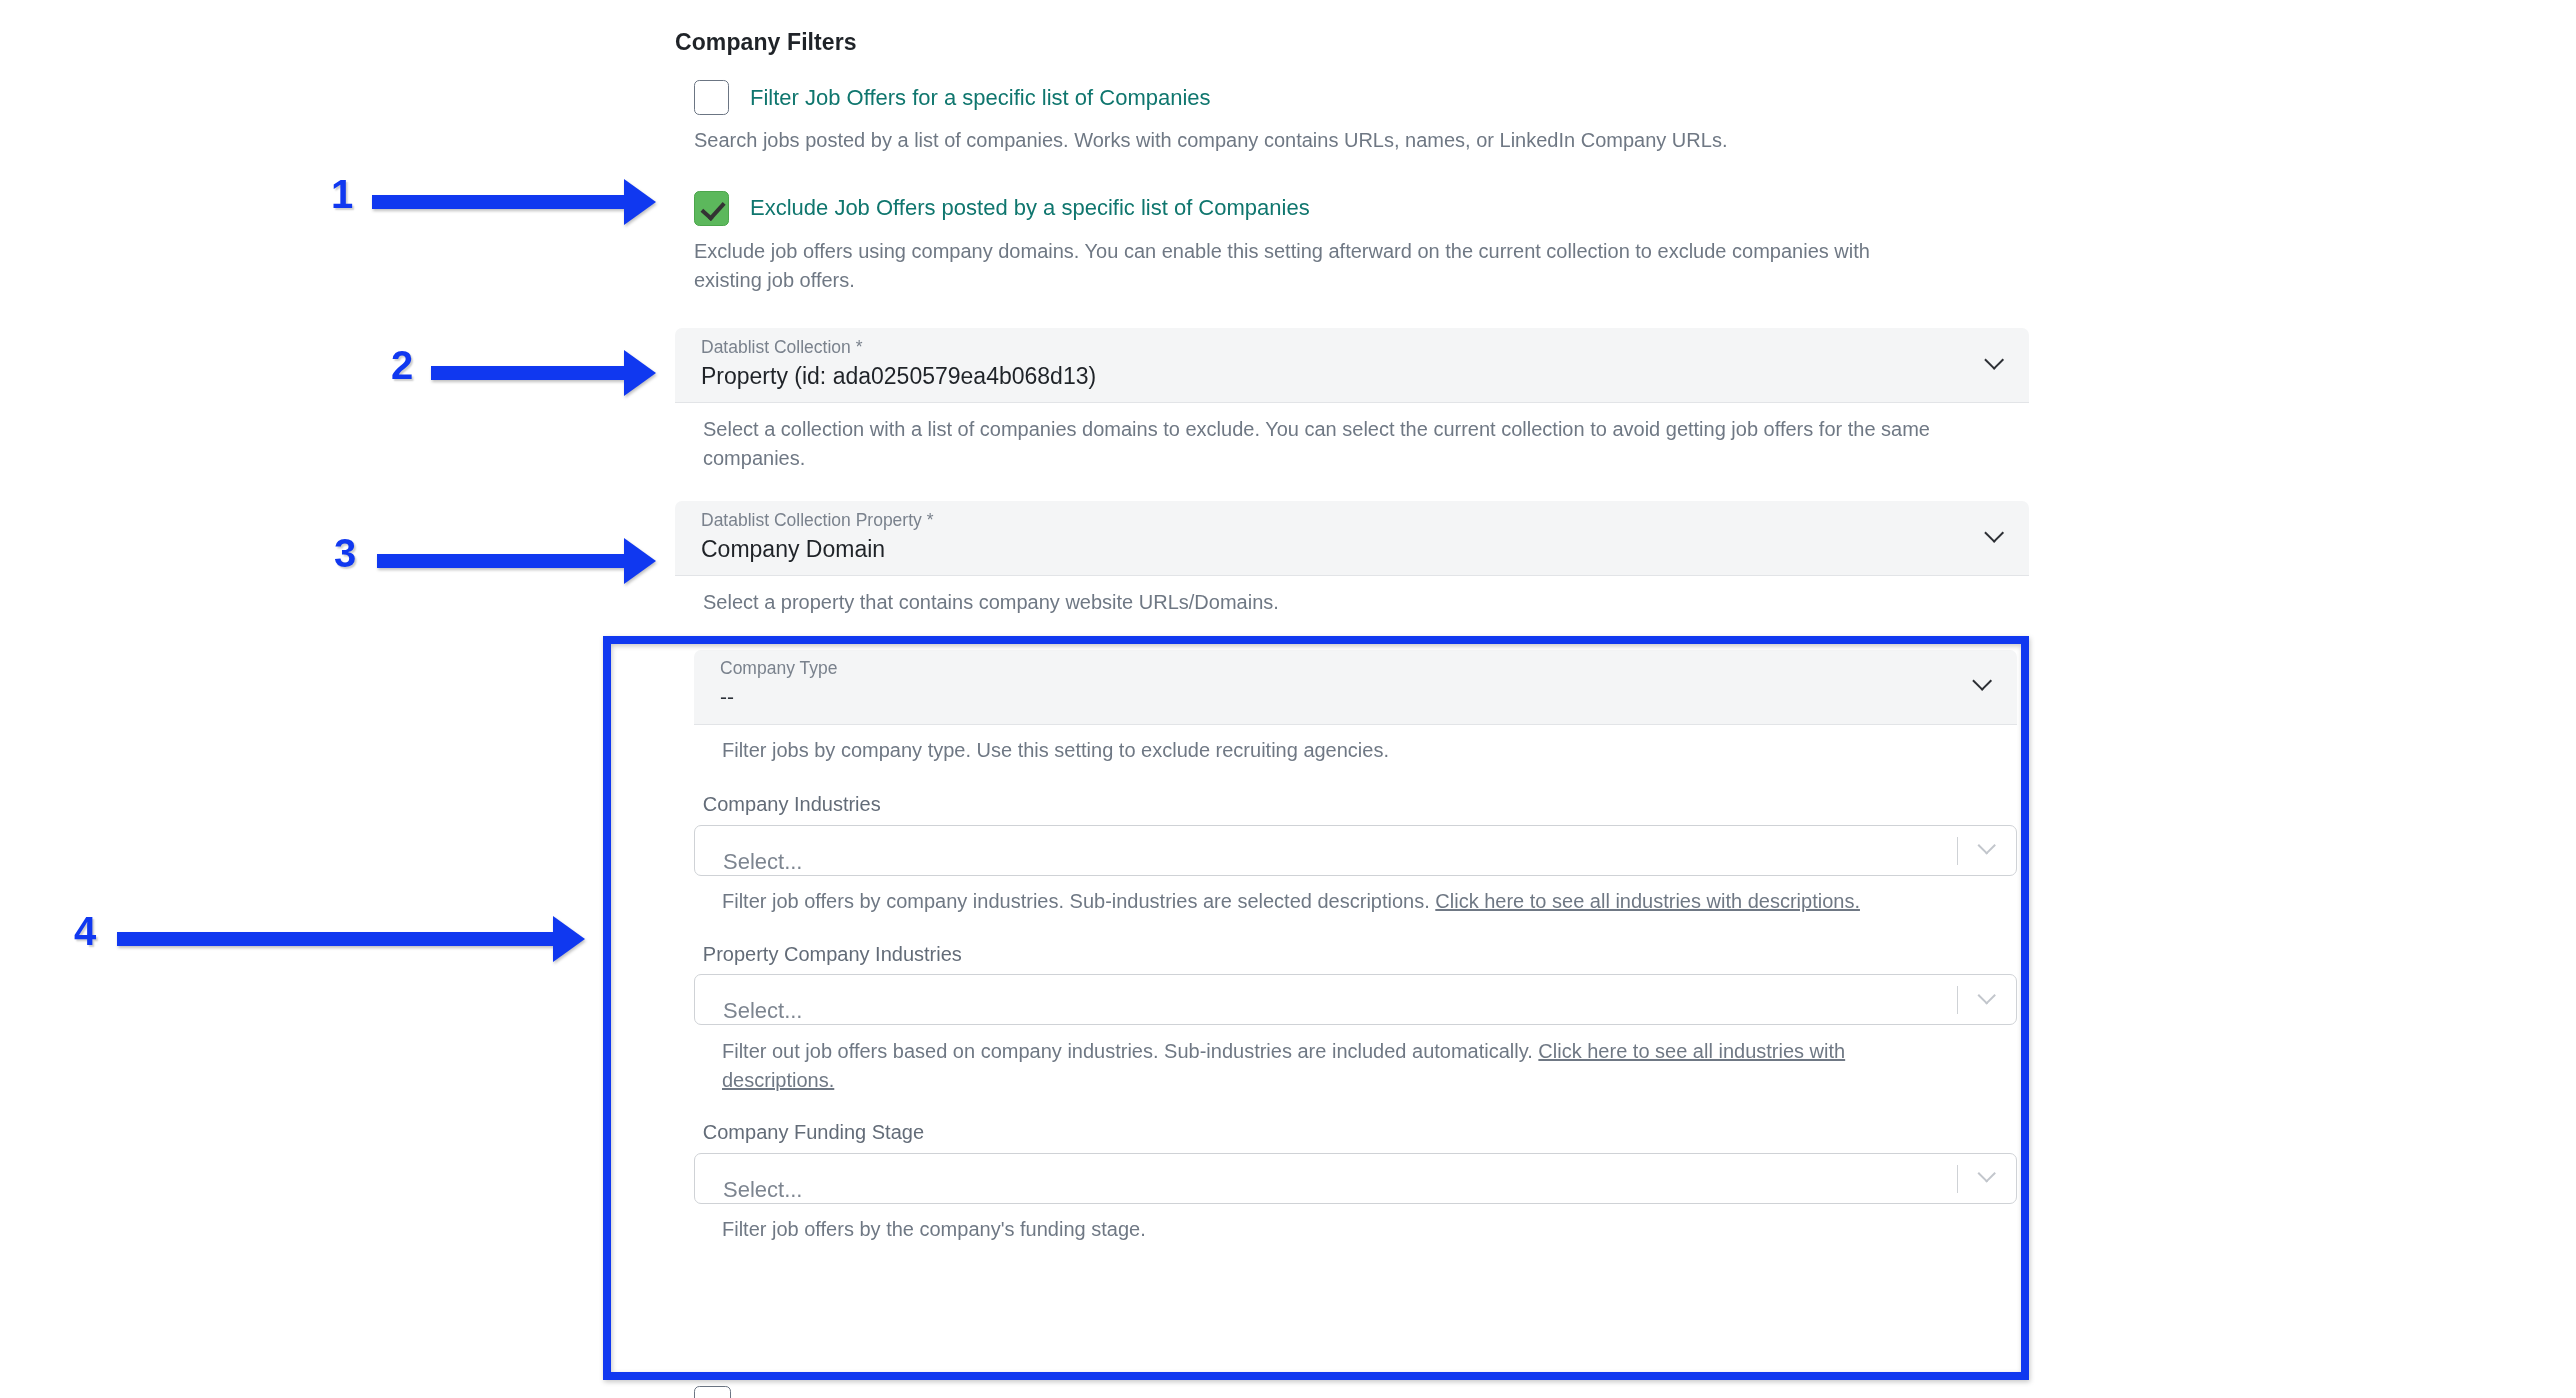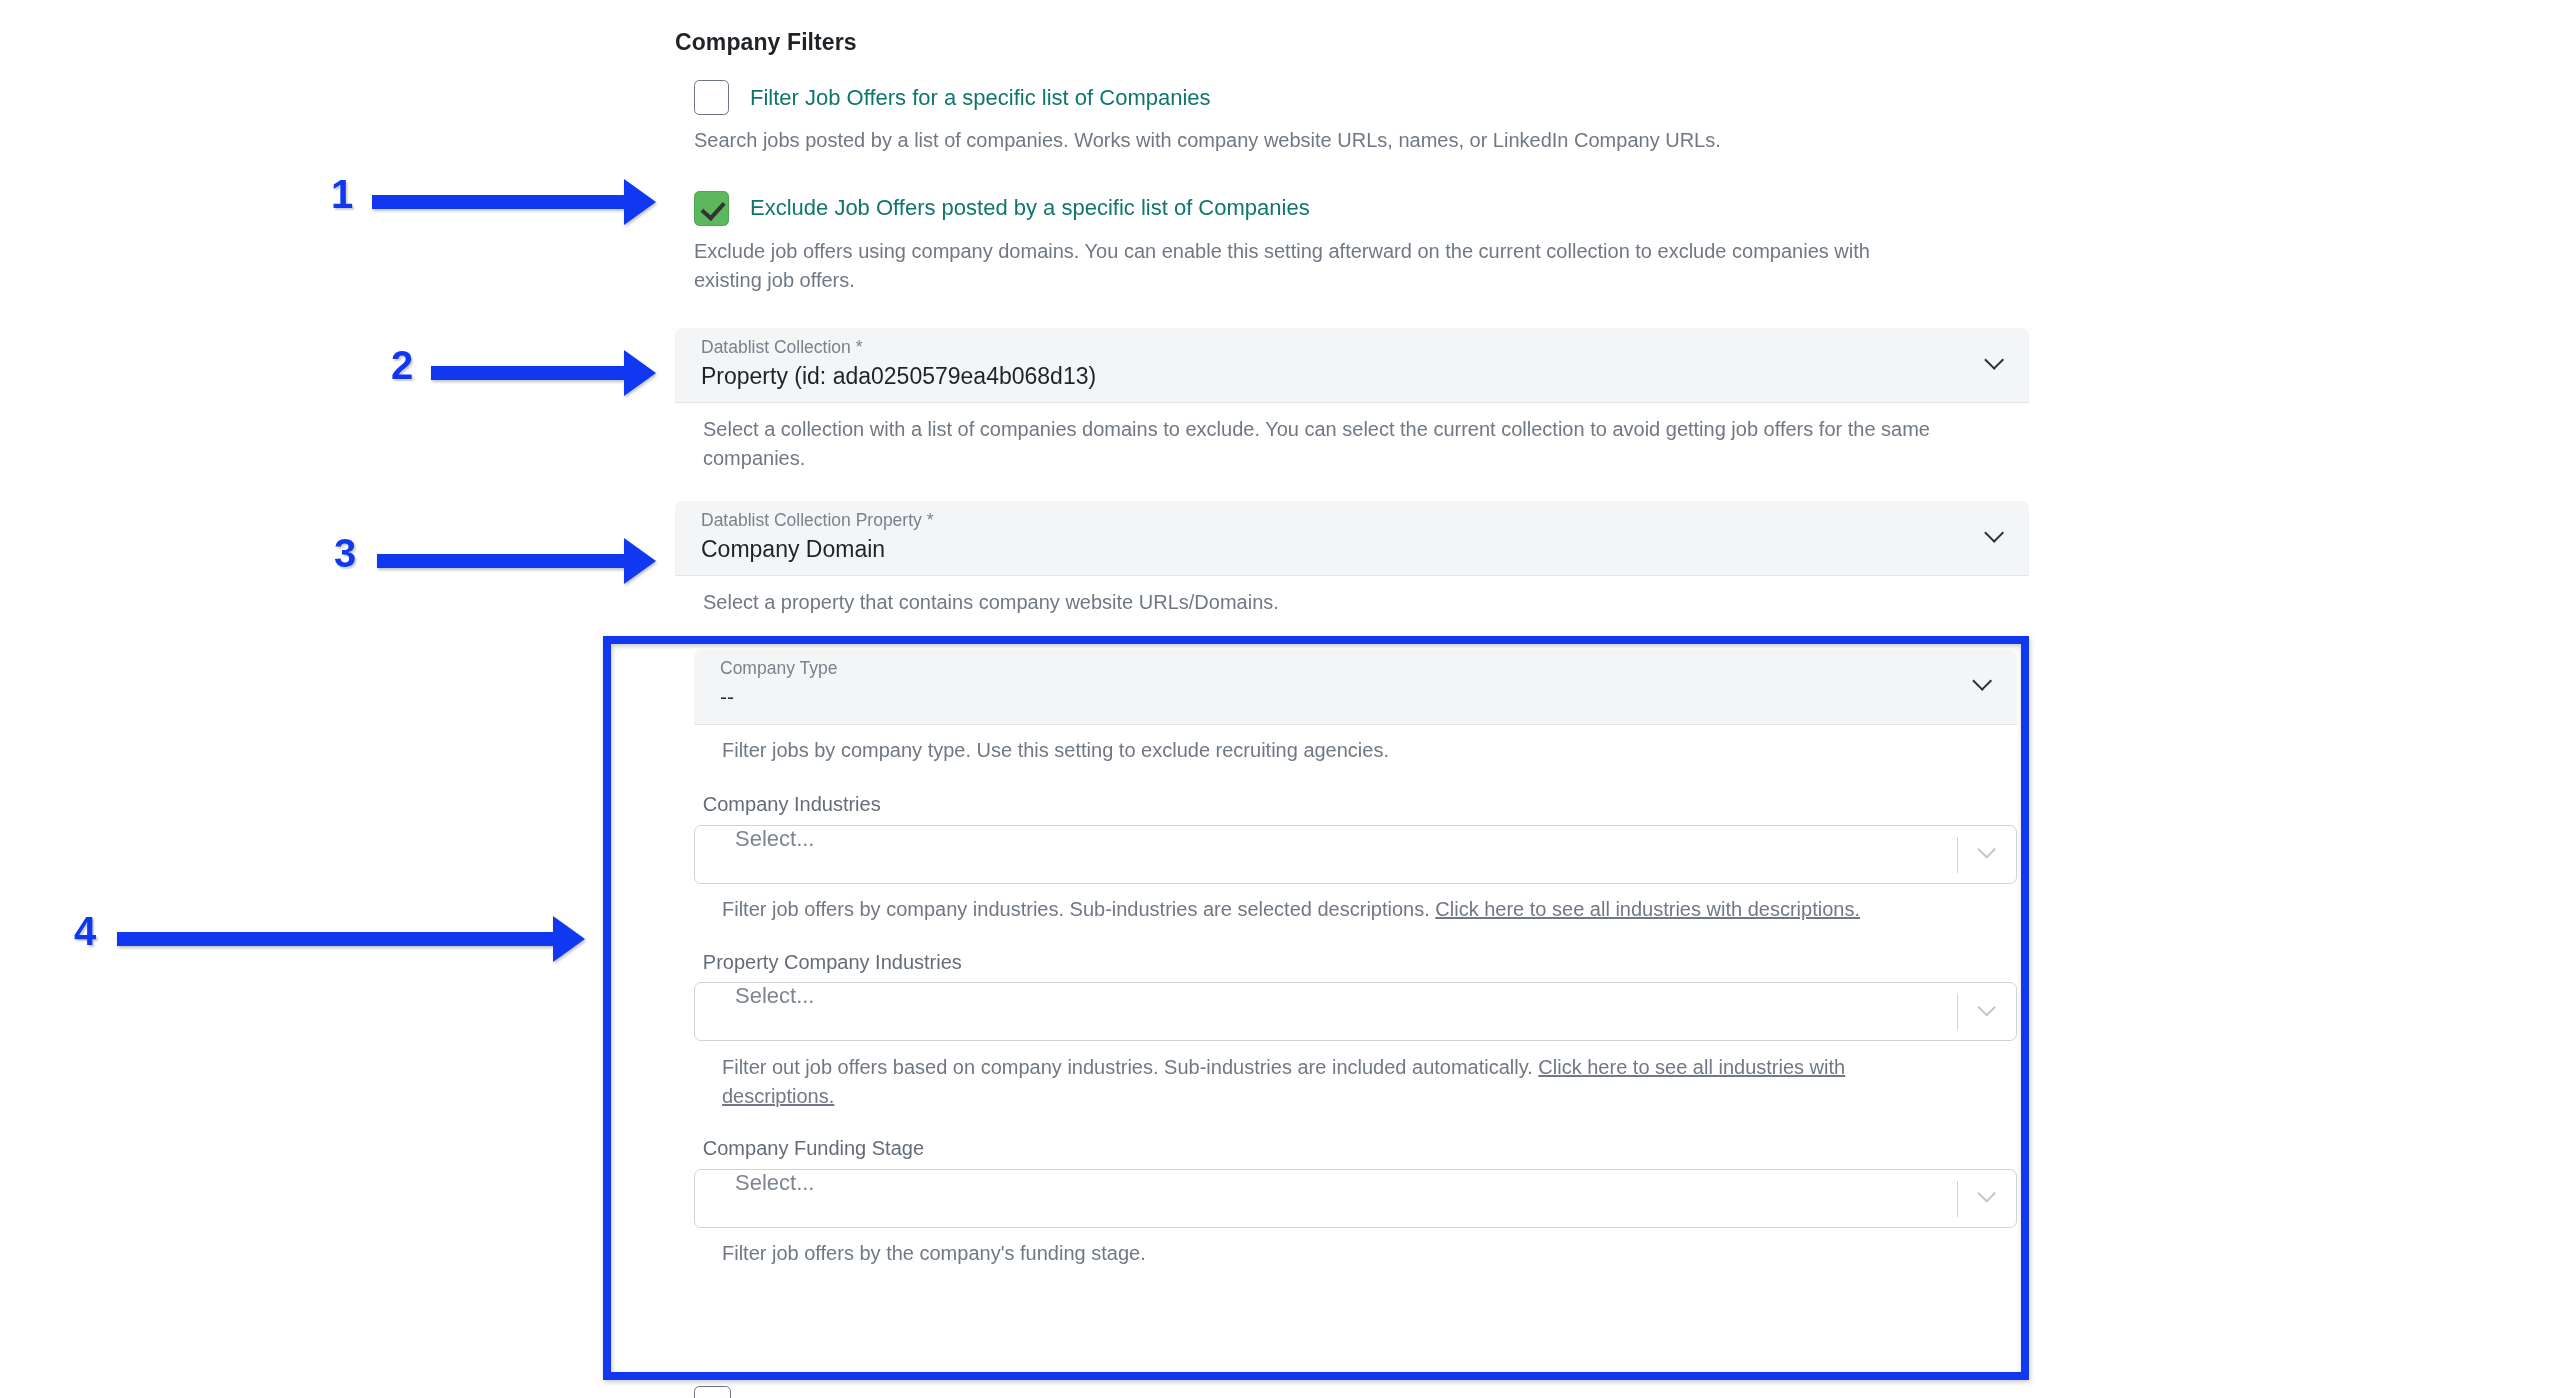"Search jobs posted by a" div.helper { text: website -> contains }
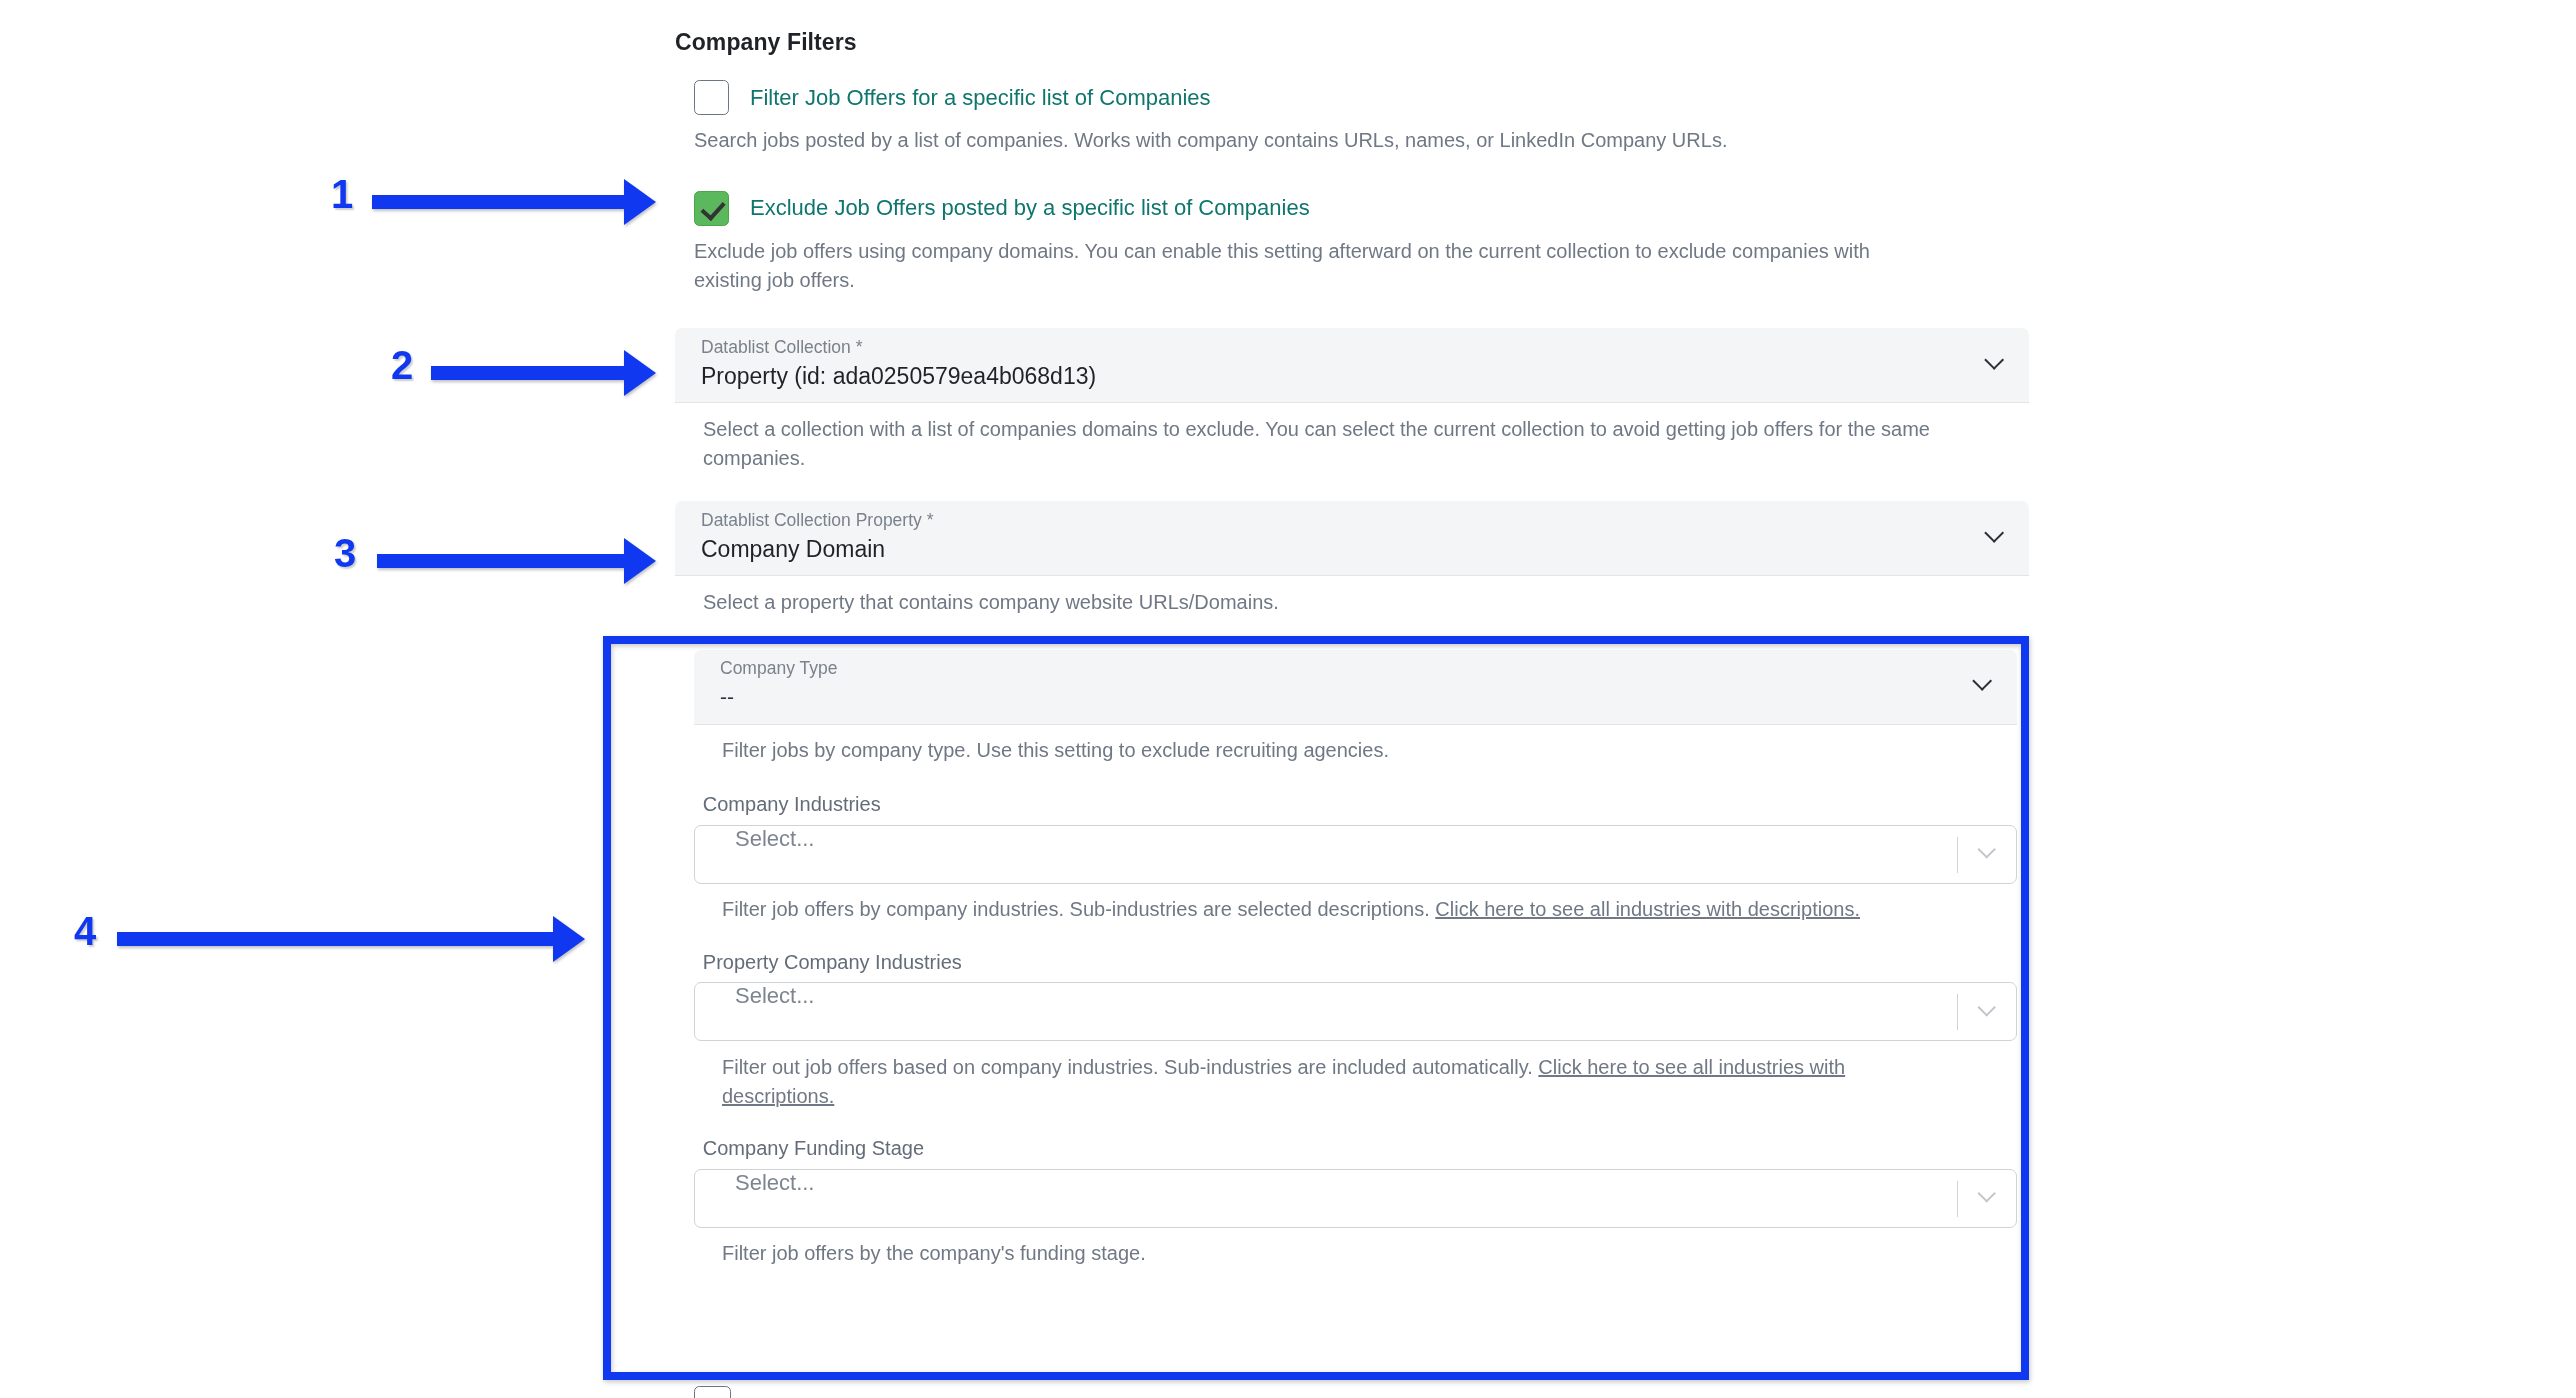"Select..." .outlined-select { align-items: flex-start -> flex-end; height: 59px -> 51px; padding-left: 40px -> 28px }
